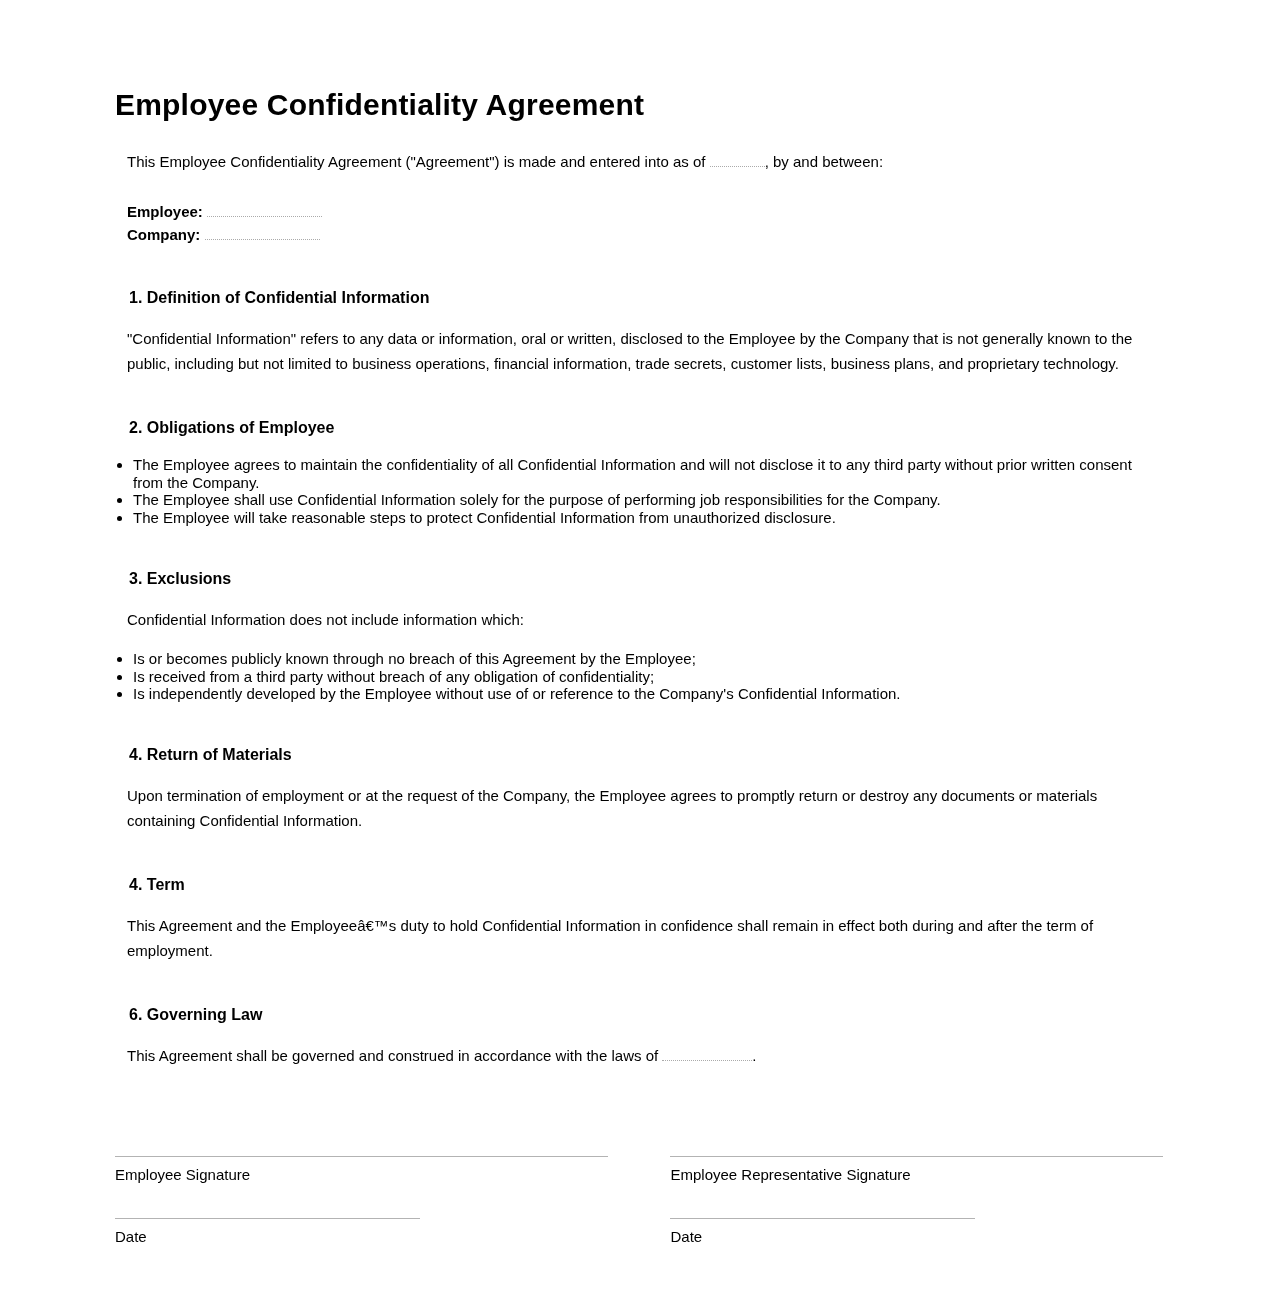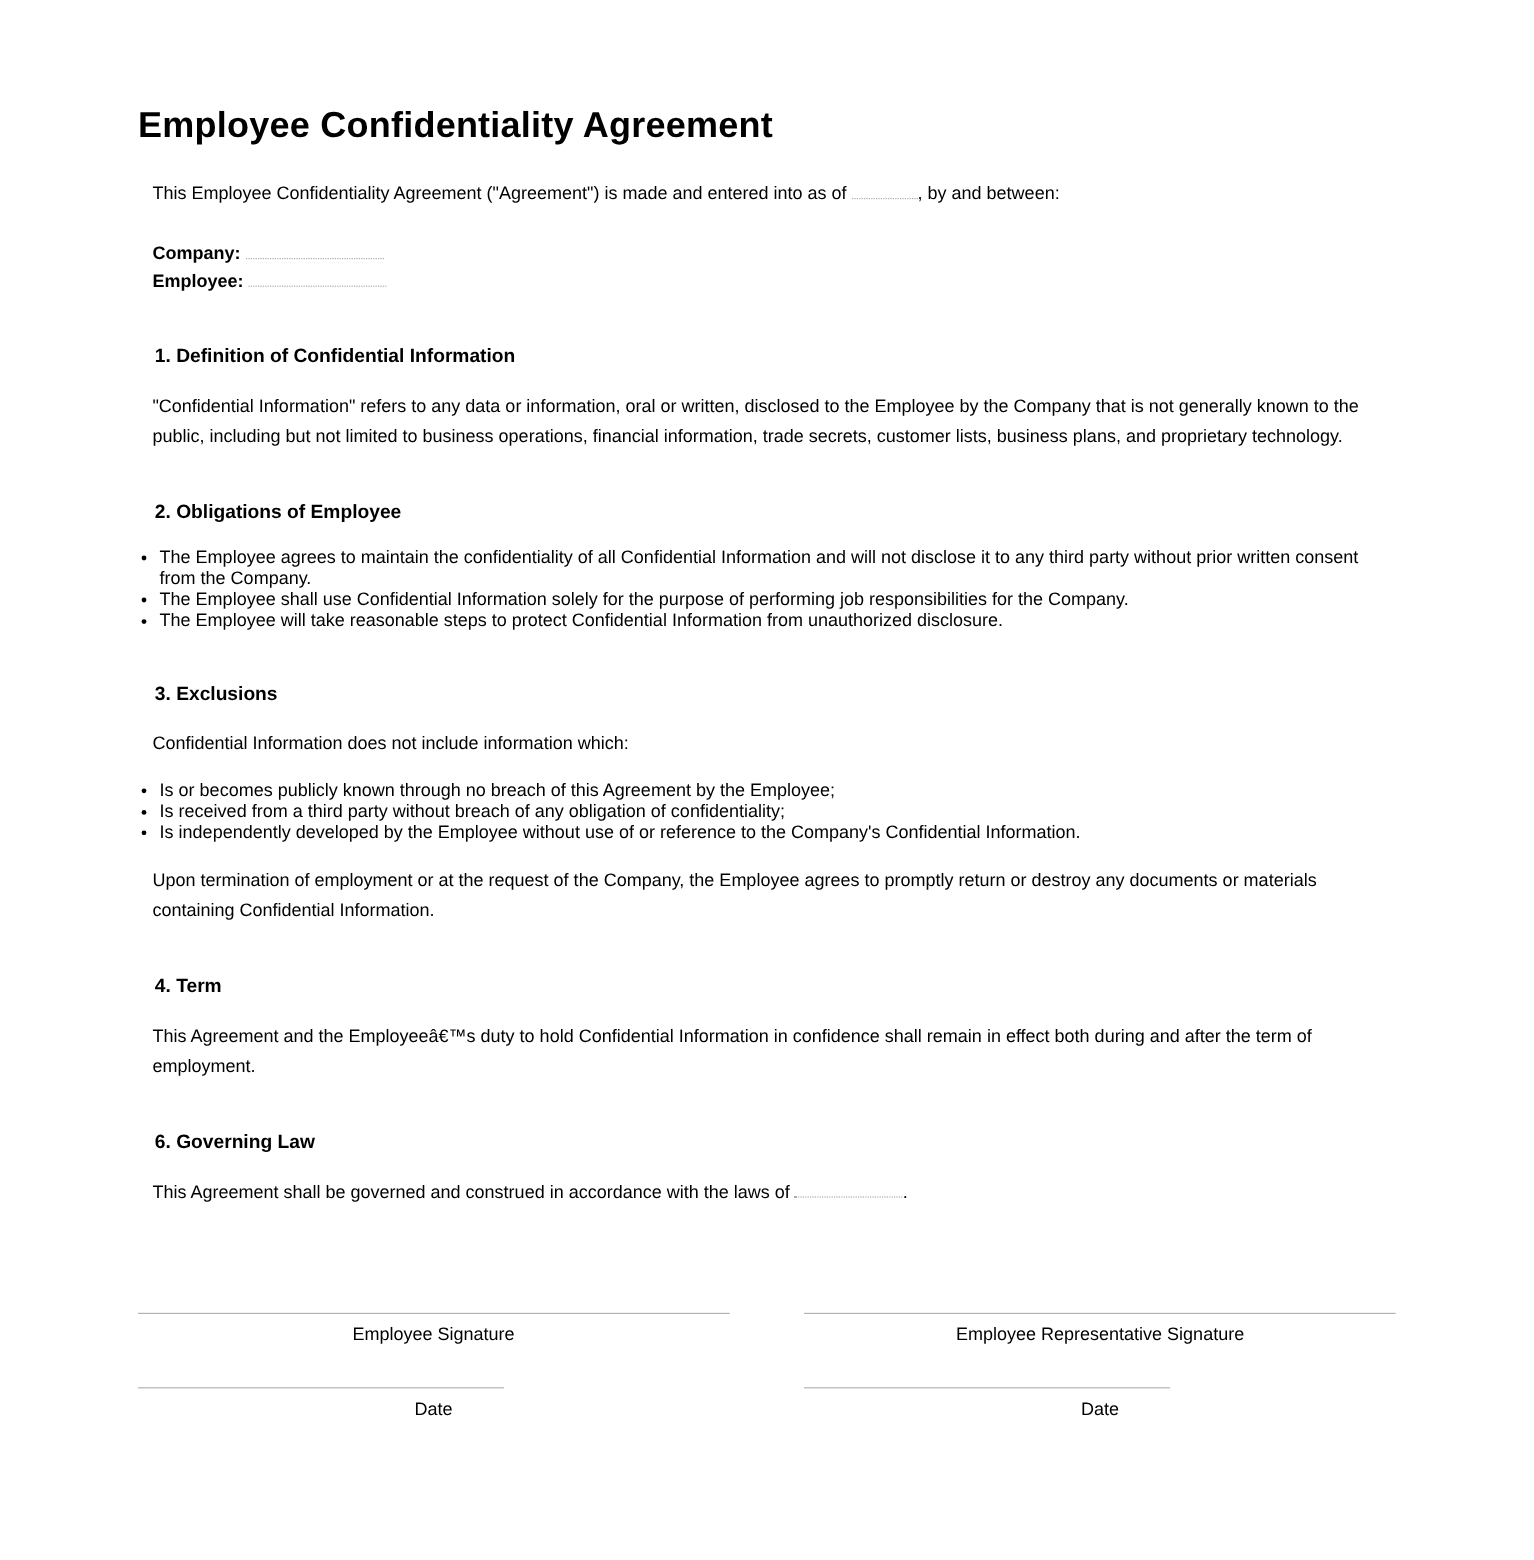"Company:" span.party-row { order: before "Employee:" -> after "Employee:" }
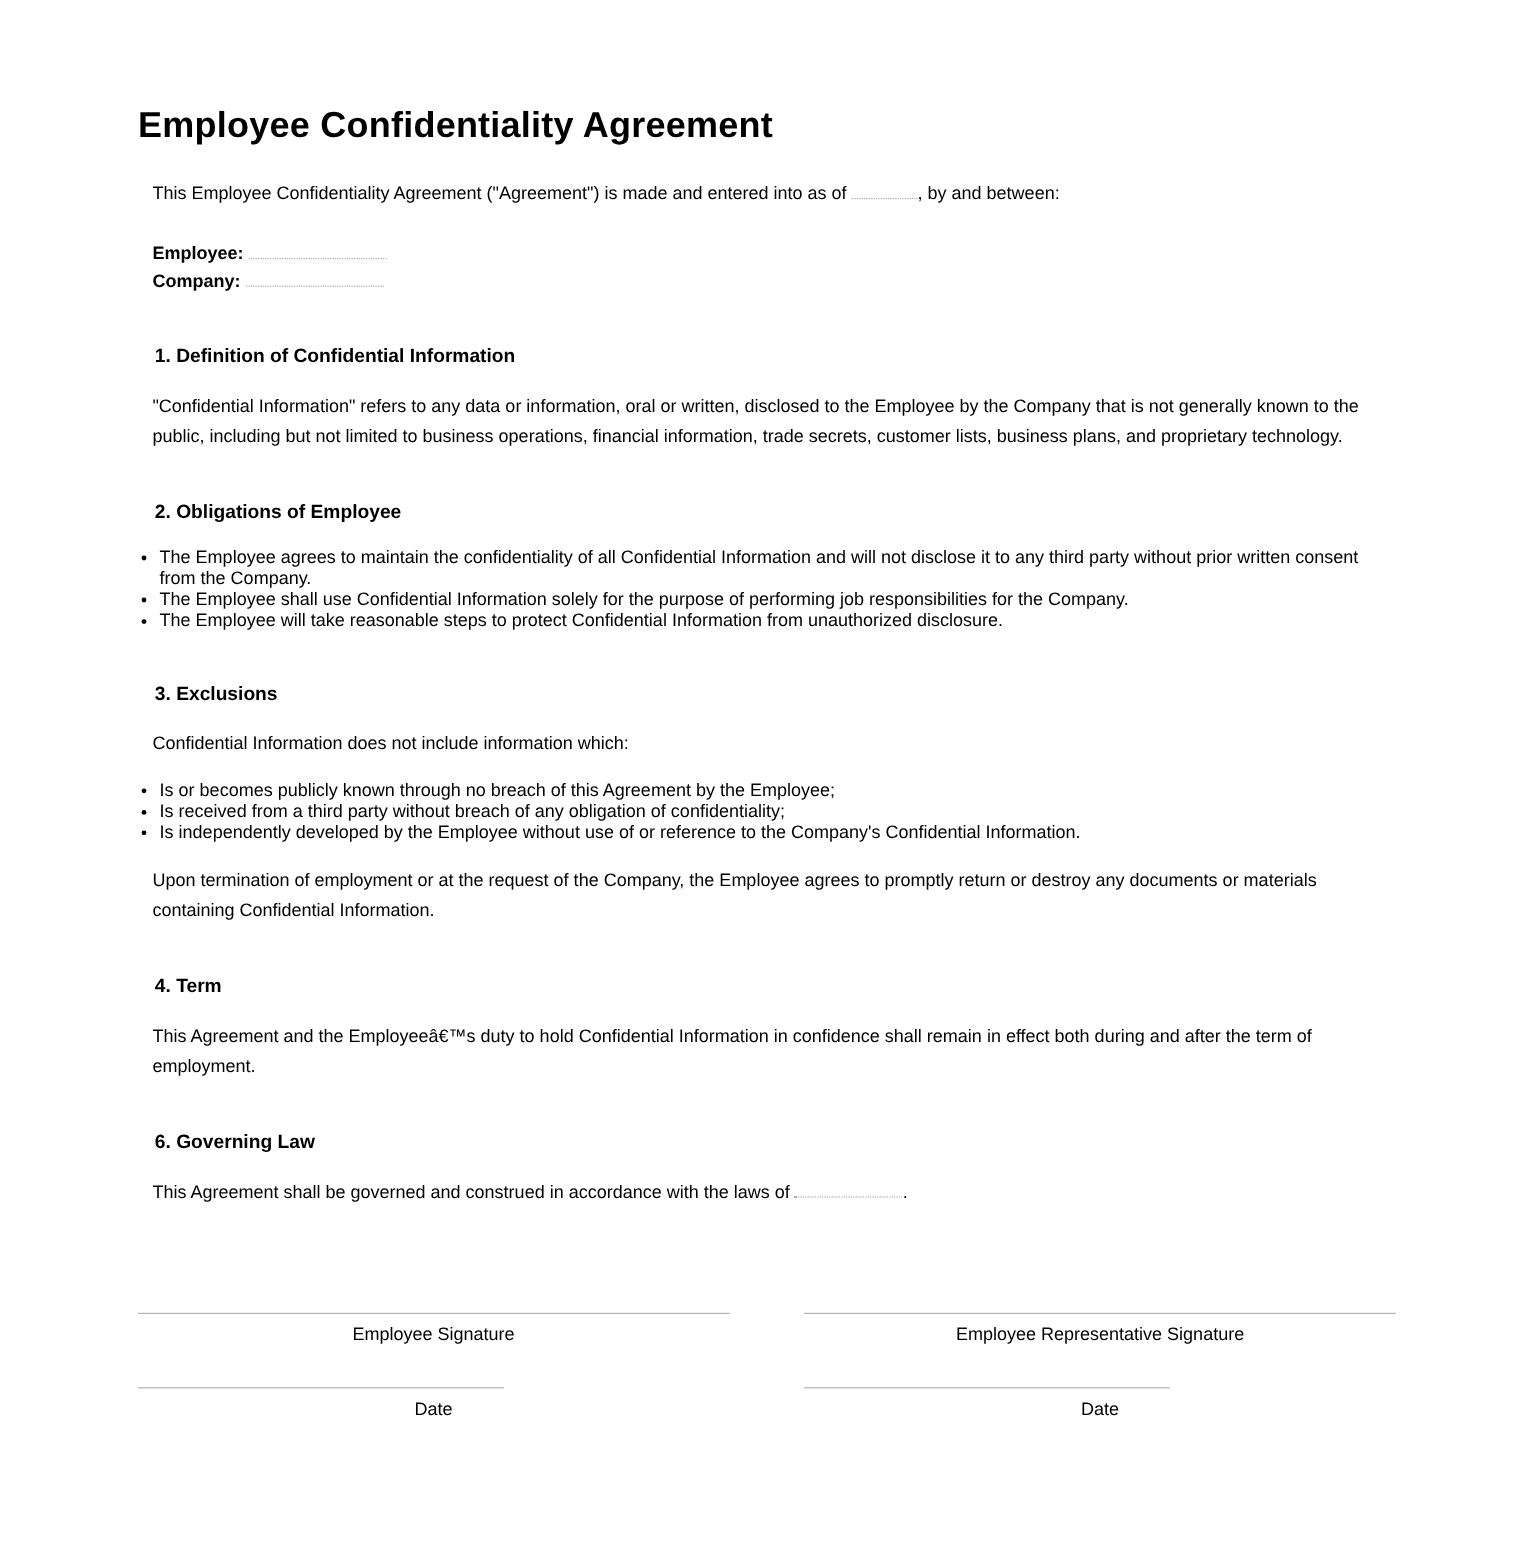"4. Return of Materials" h3 { html: none -> <h3>4. Return of Materials</h3> }
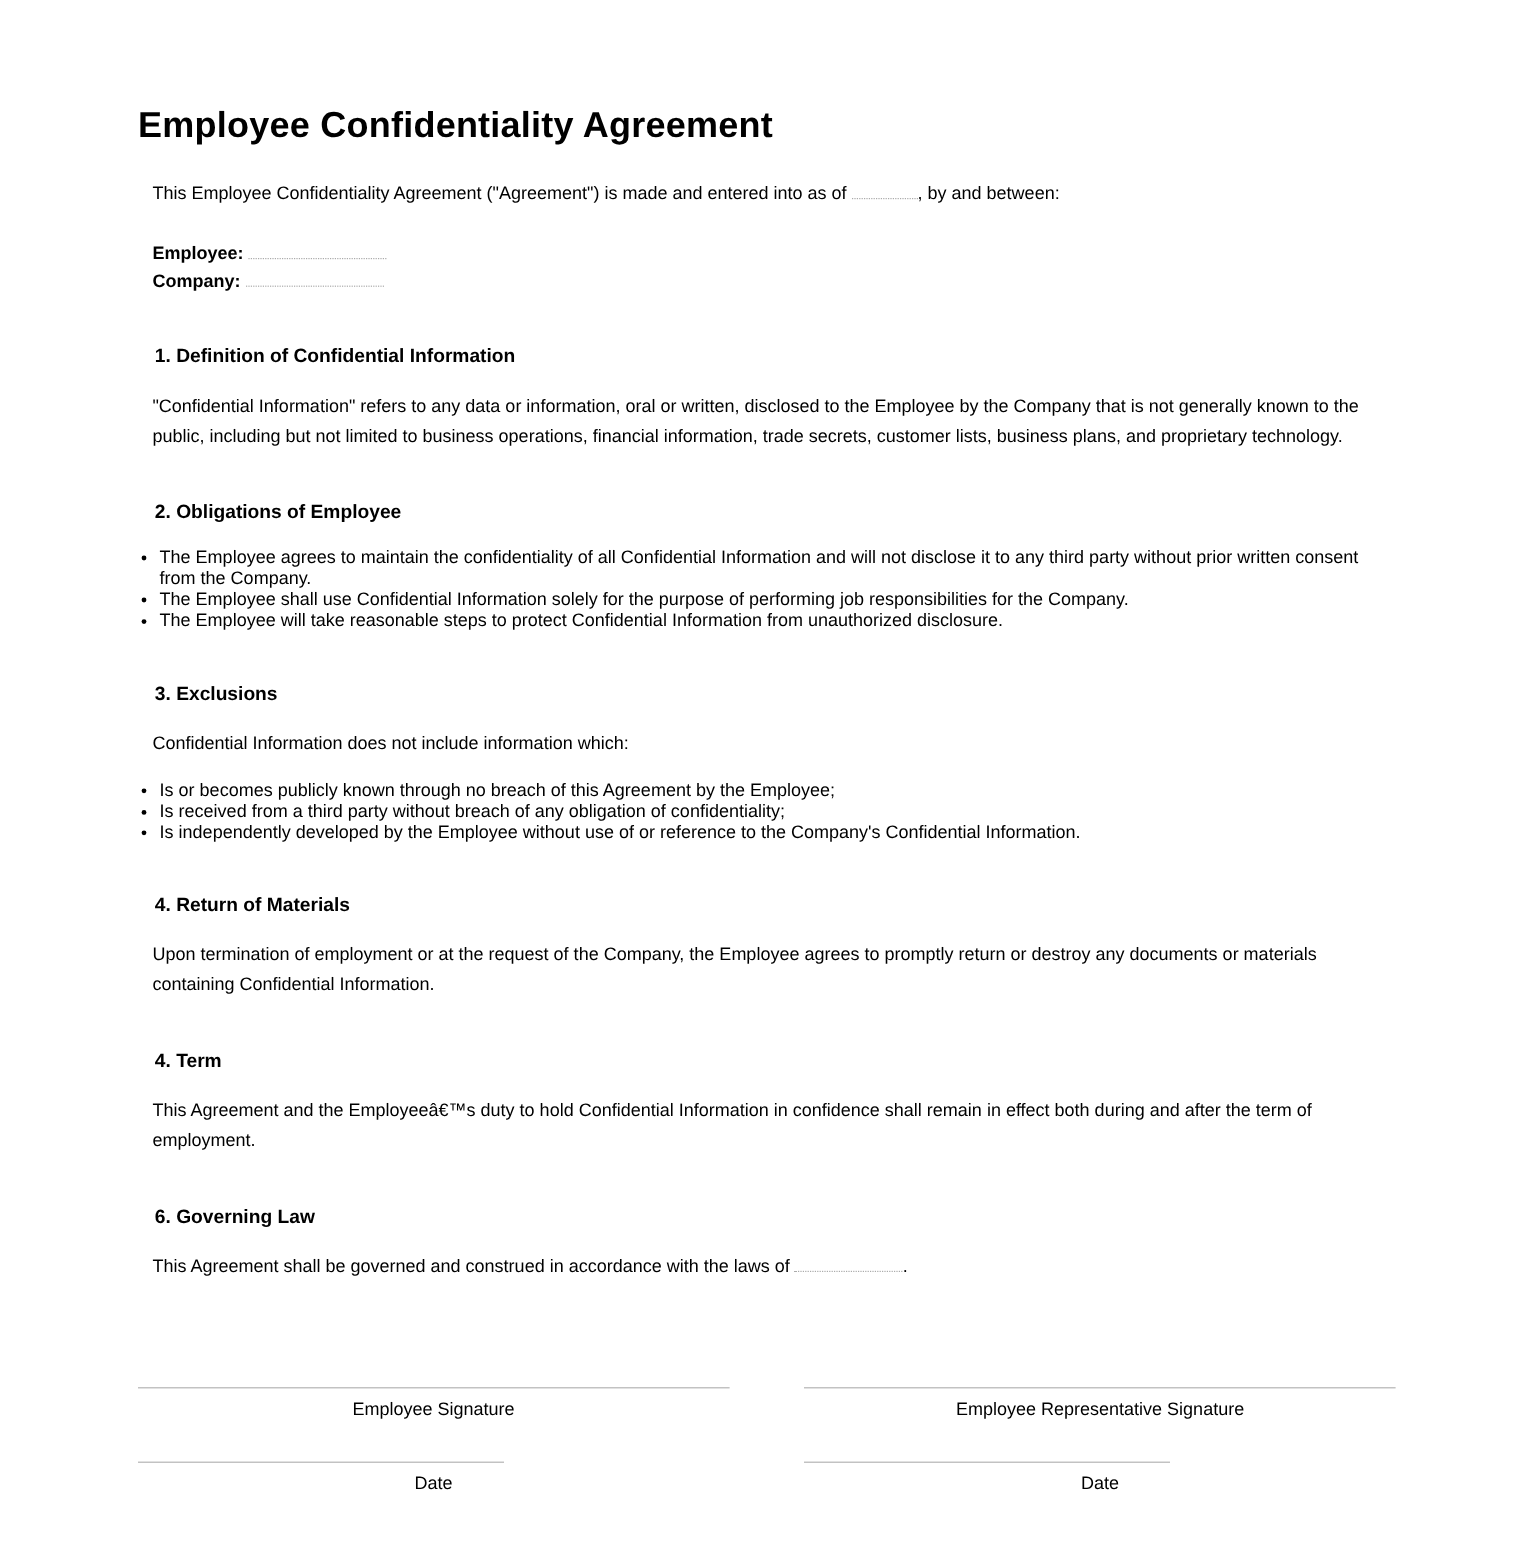"Employee Signature" .sig-col { text-align: center -> none }
